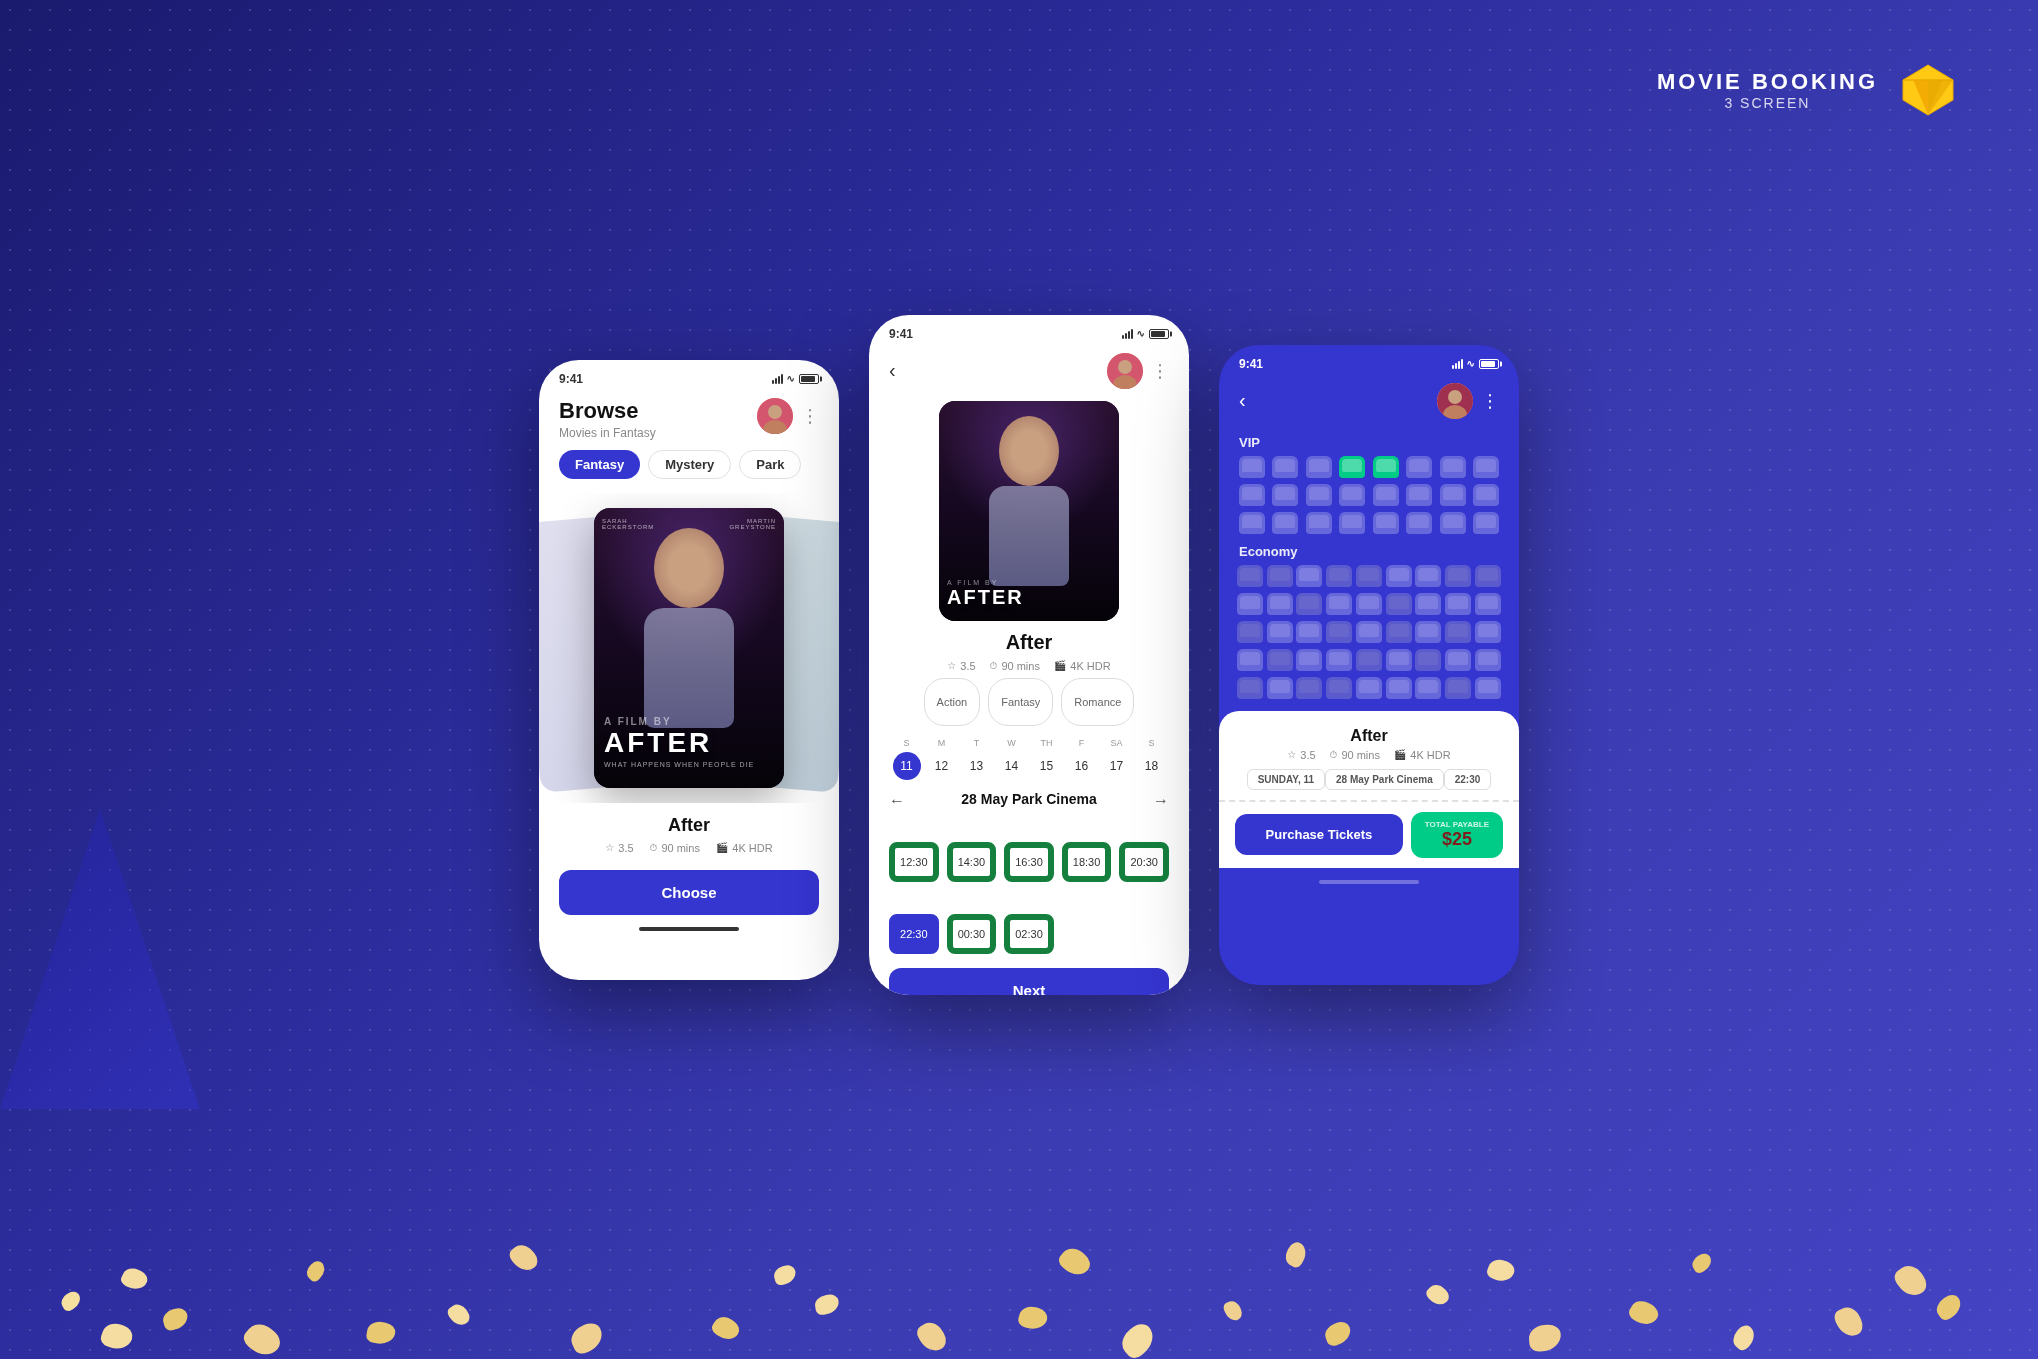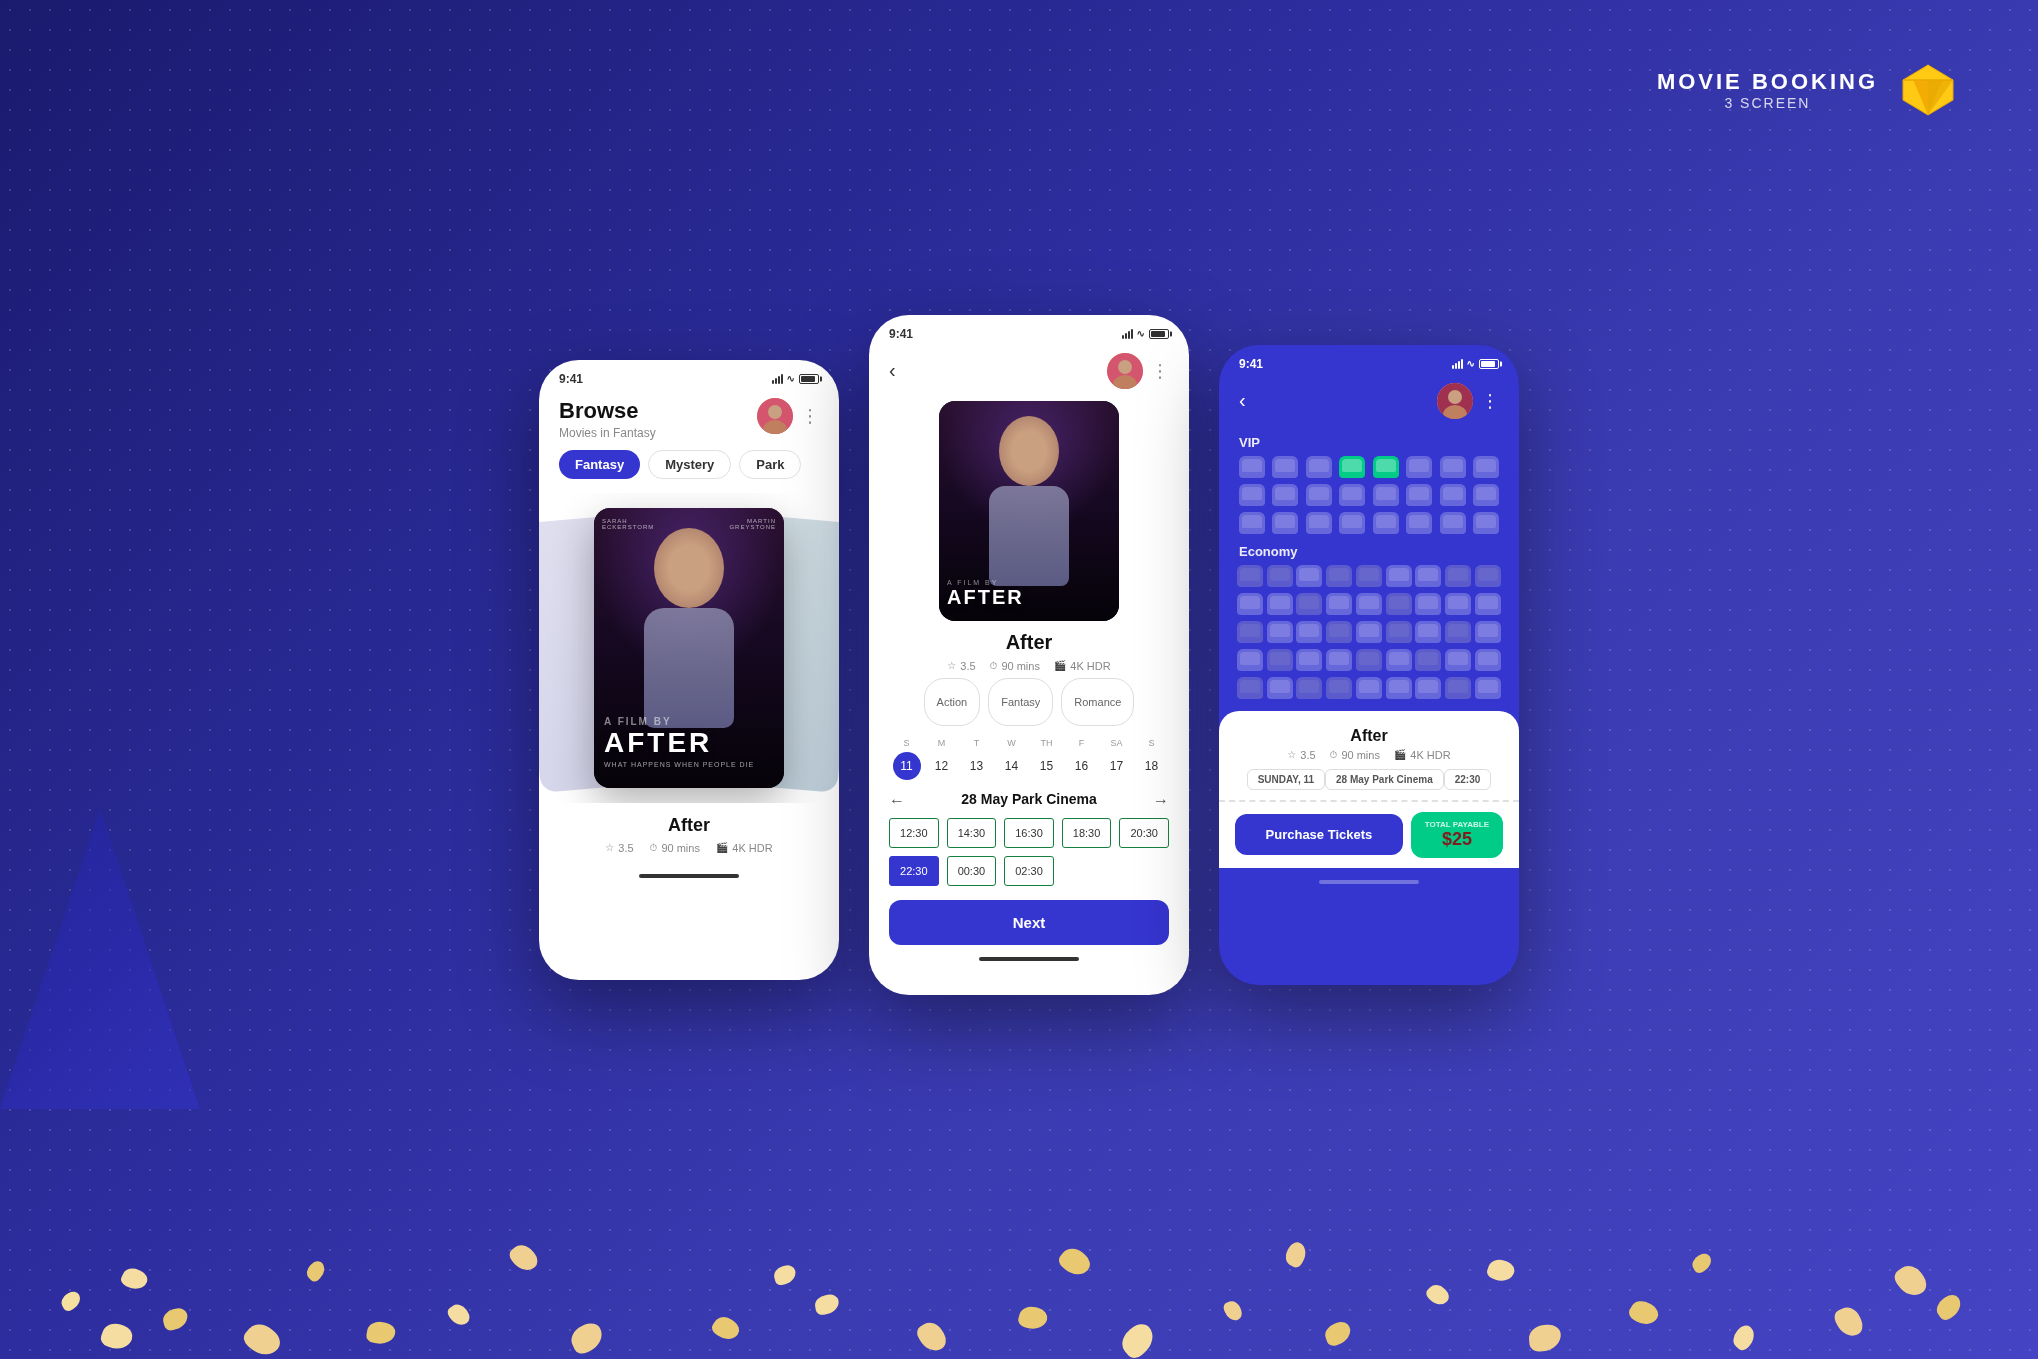"12:30" .time-slot { border: 1px solid #15803d -> 6px solid #15803d; border-radius: 3px -> 8px; margin-top: none -> 24px }
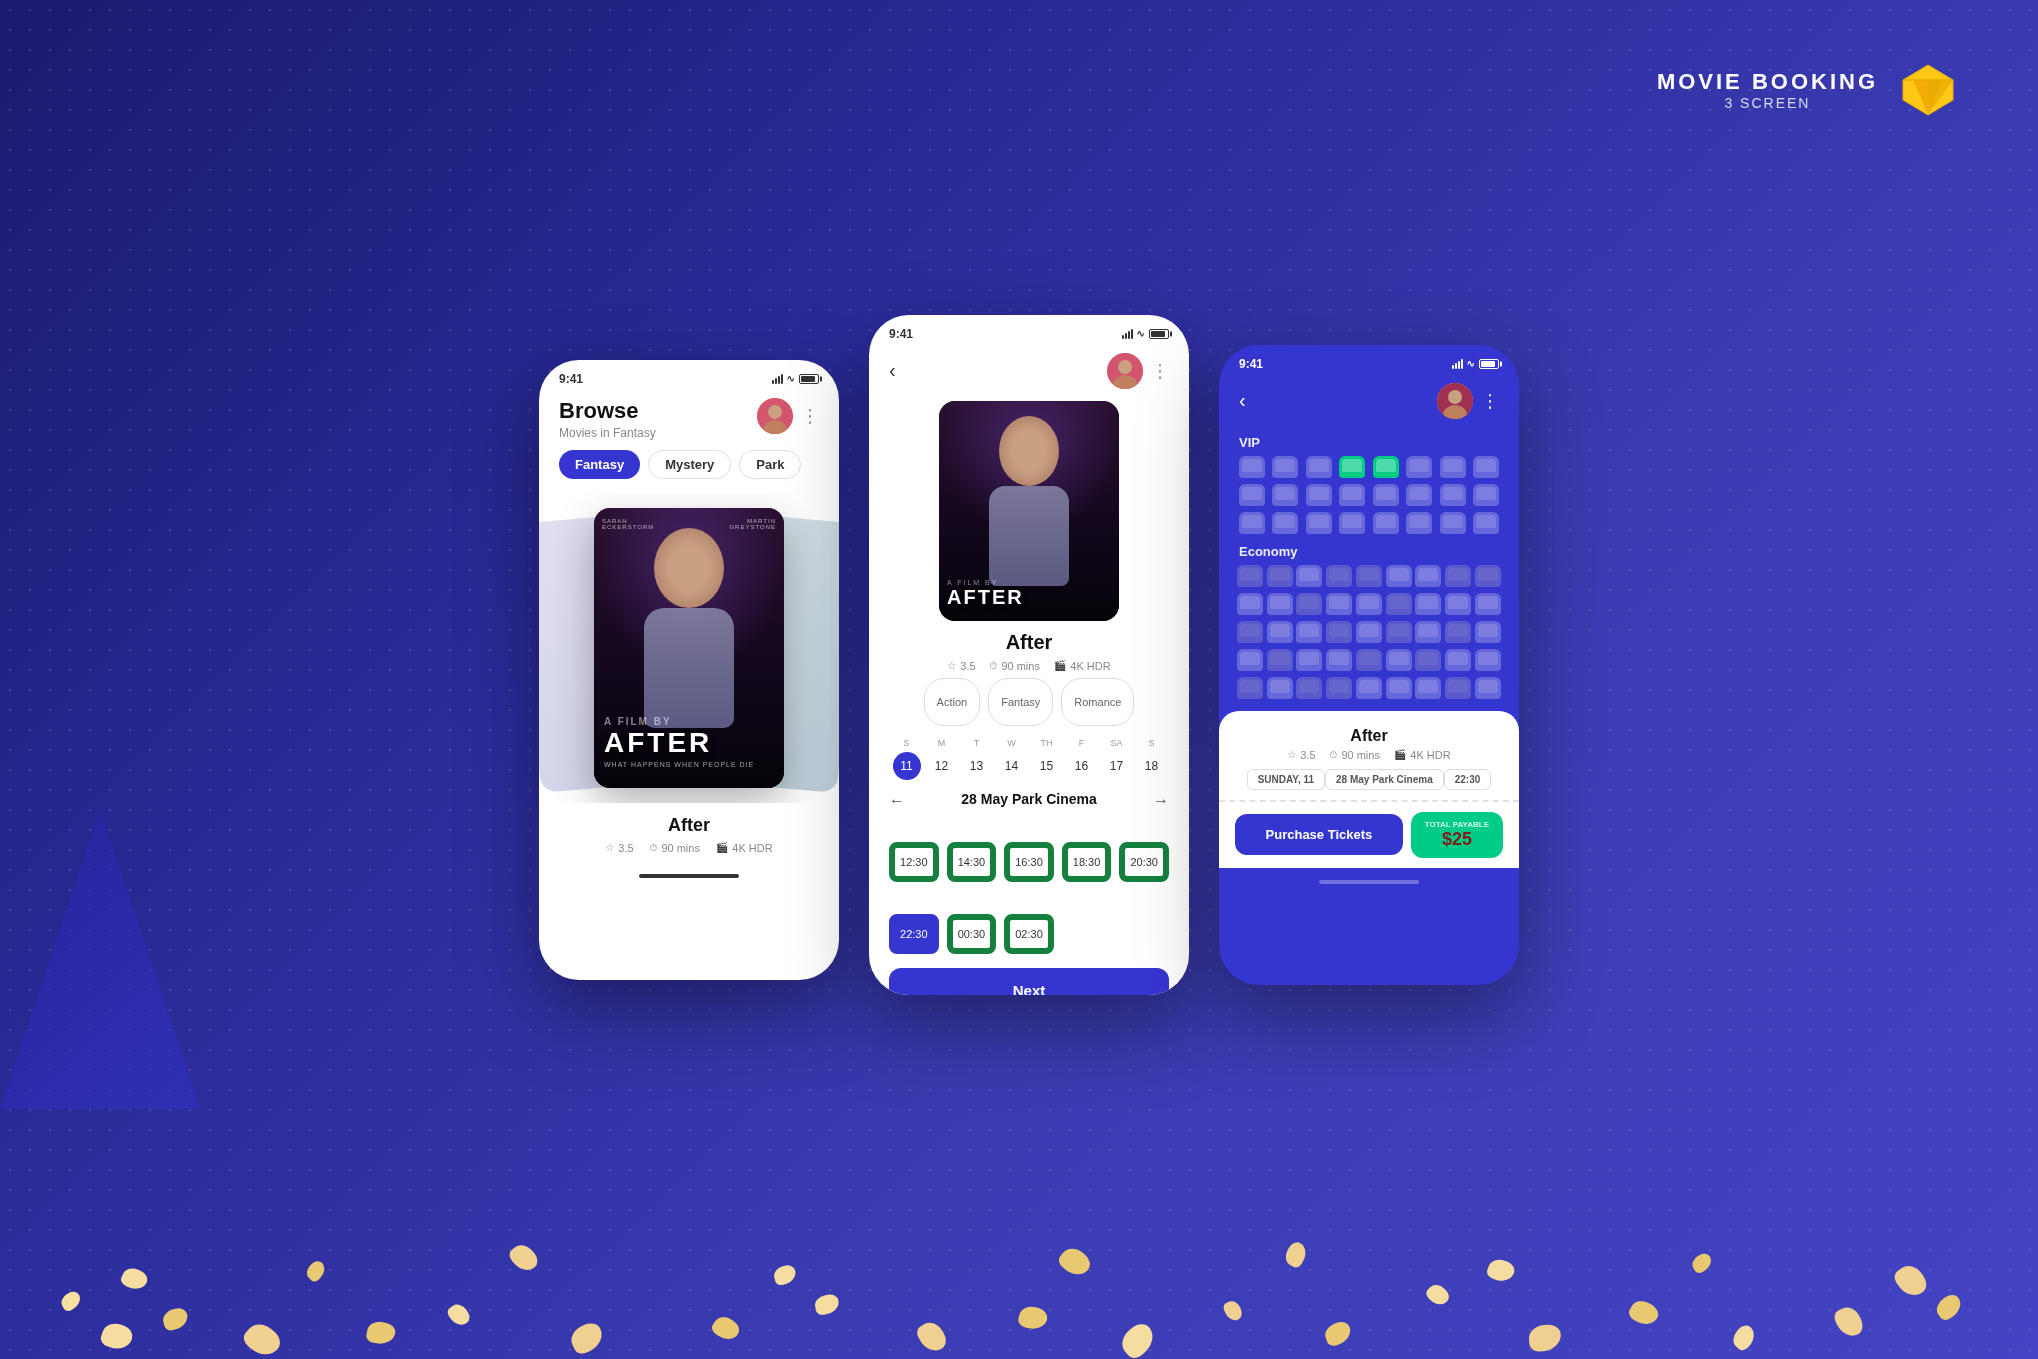"Choose" button.choose-btn { html: none -> <button>Choose</button> }
